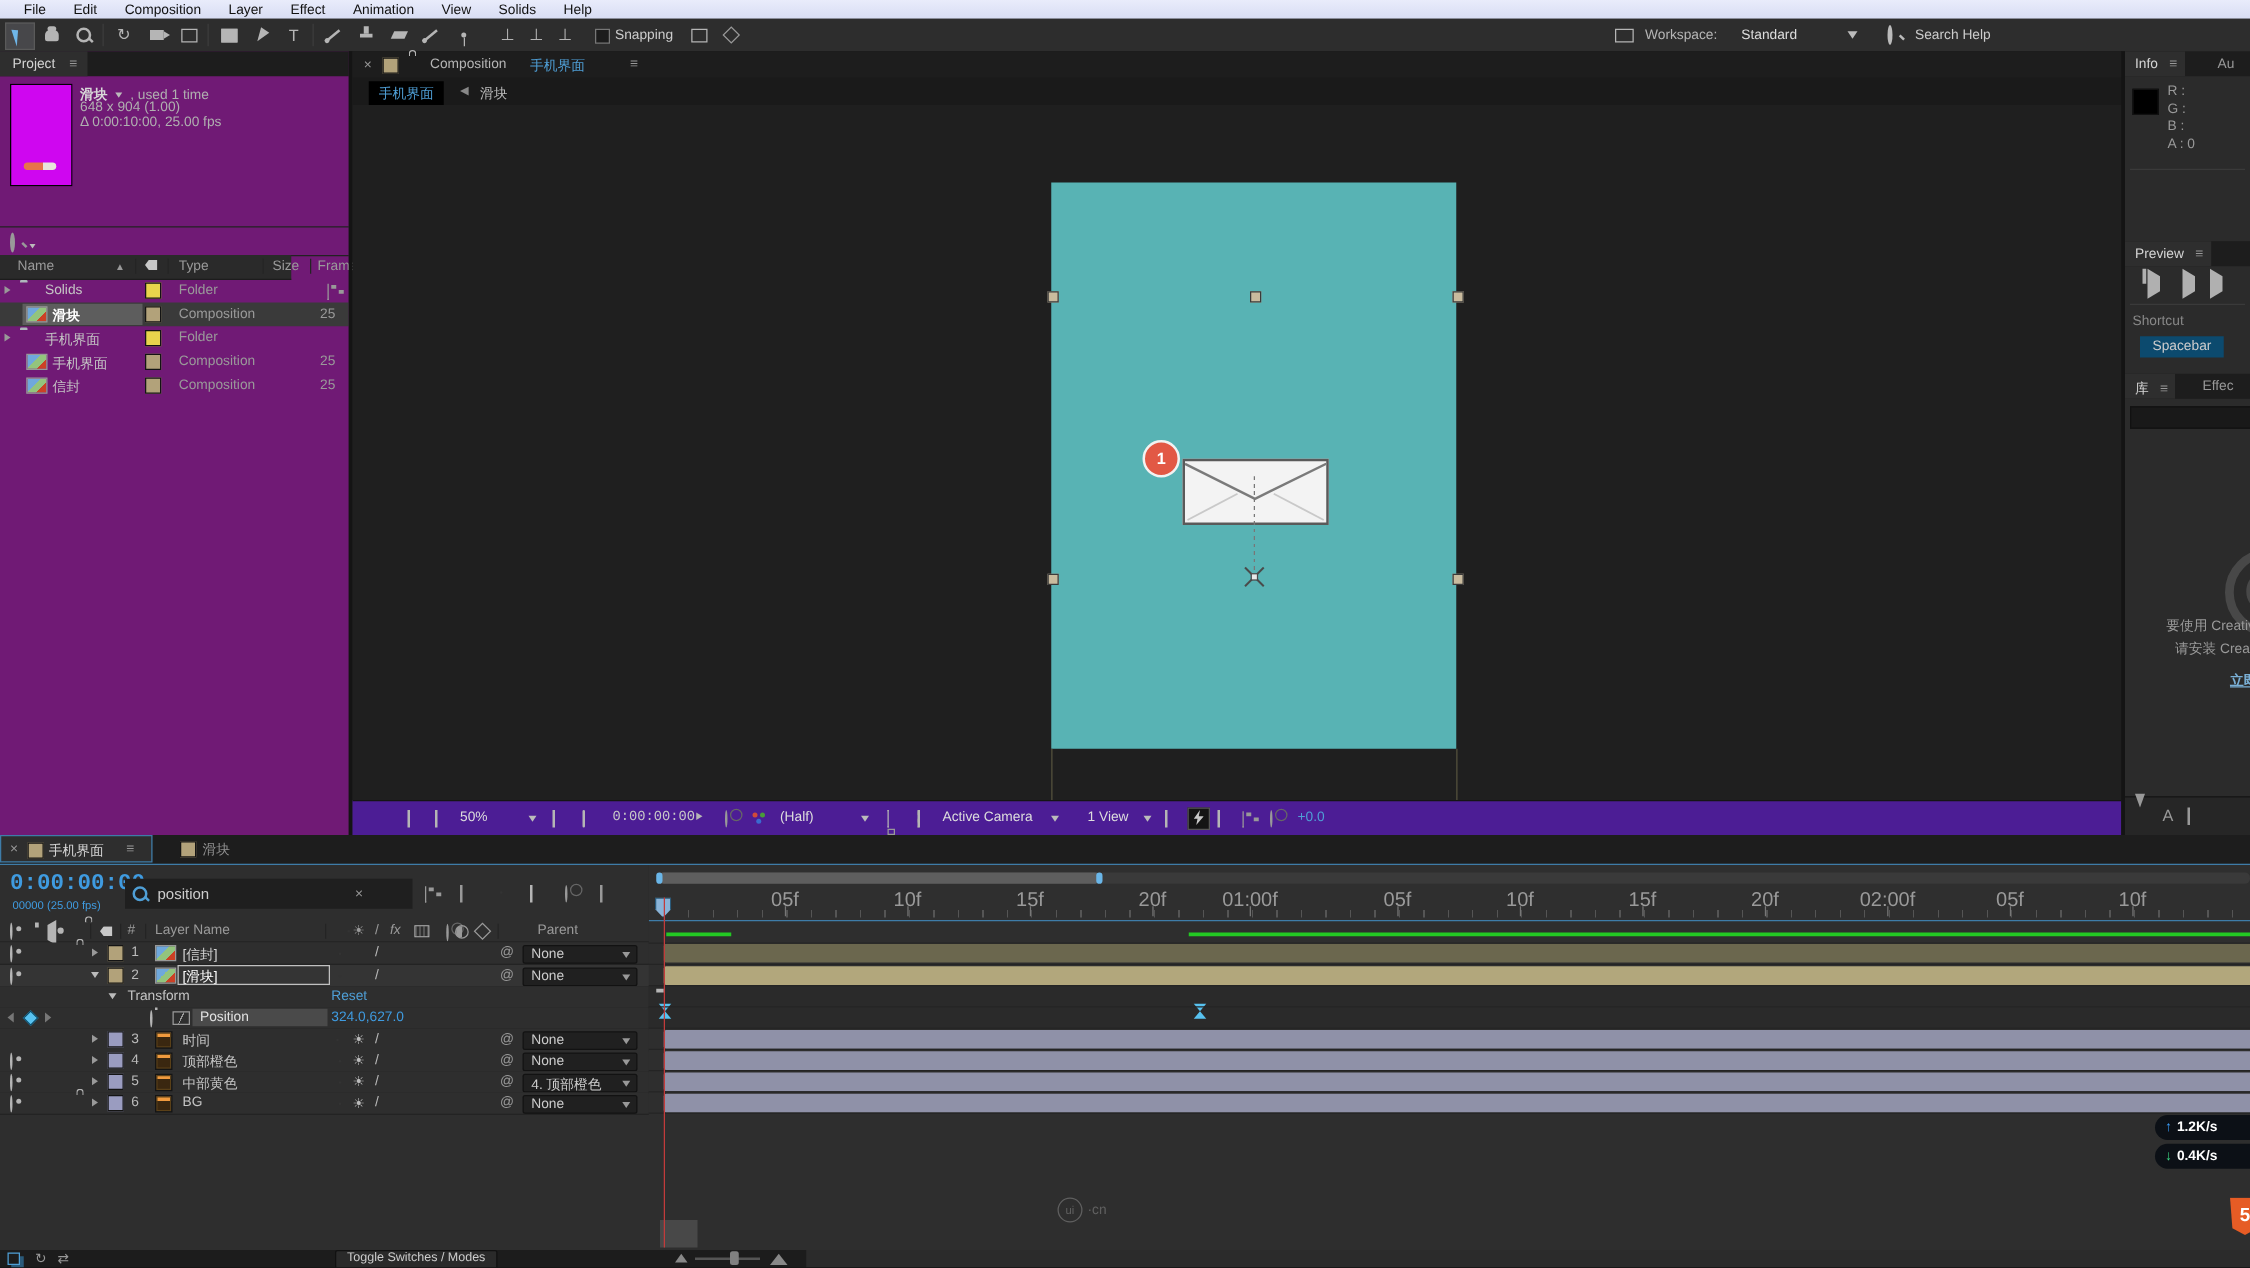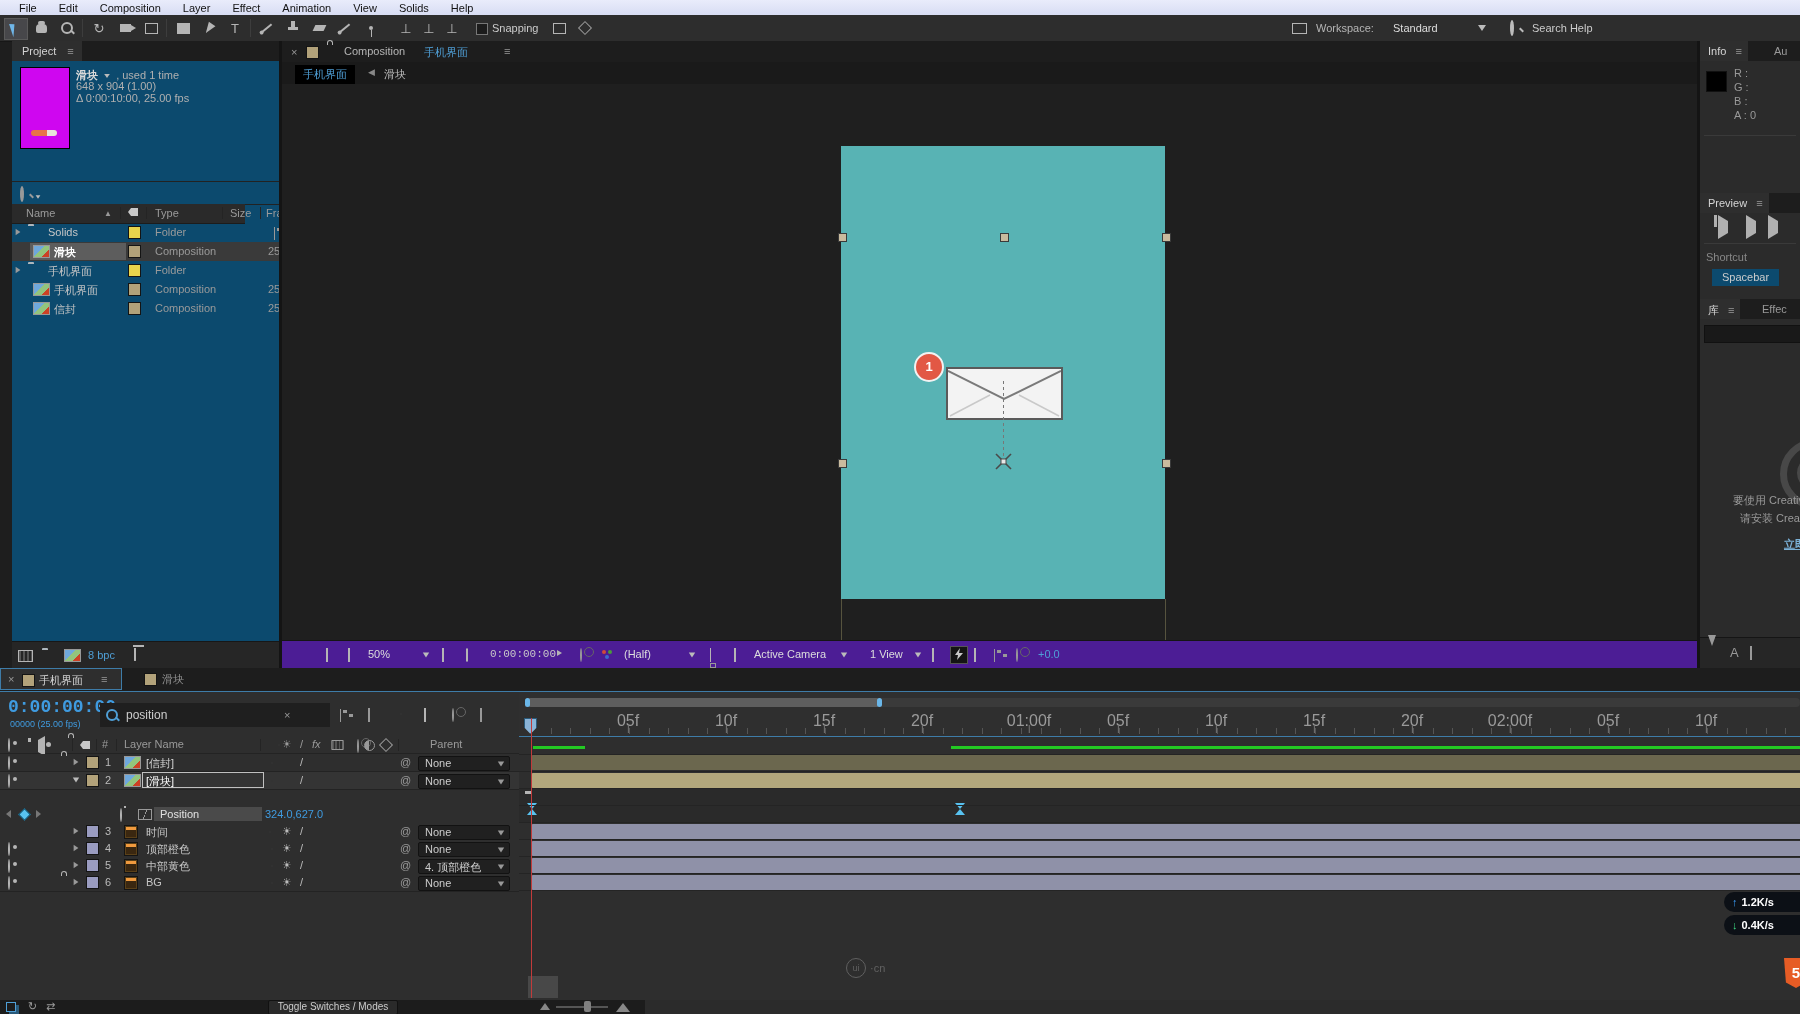"Project ≡" div.abs { background: #0c4a6e -> #701a75; left: 12px -> 0 }
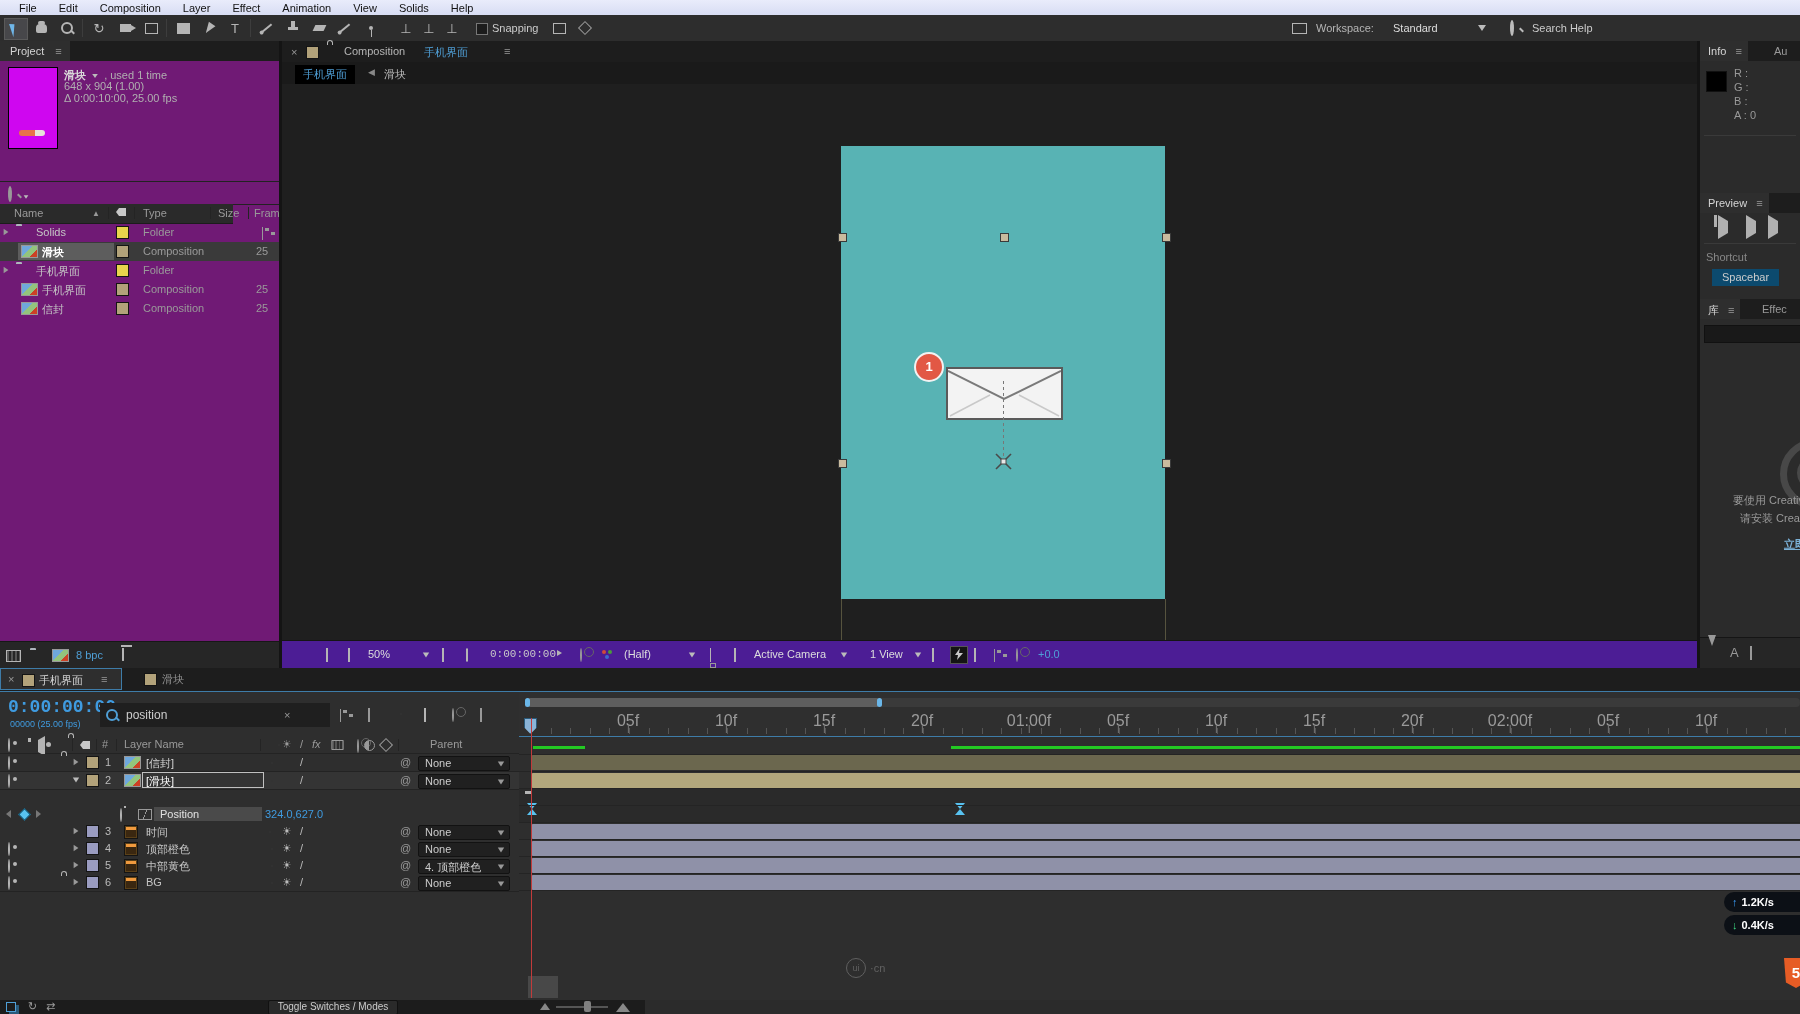"8 bpc" div.abs { html: <div> <span></span> <span></span> <span></span> <span>8 bpc</span> <span><span></span></span> </div> -> none }
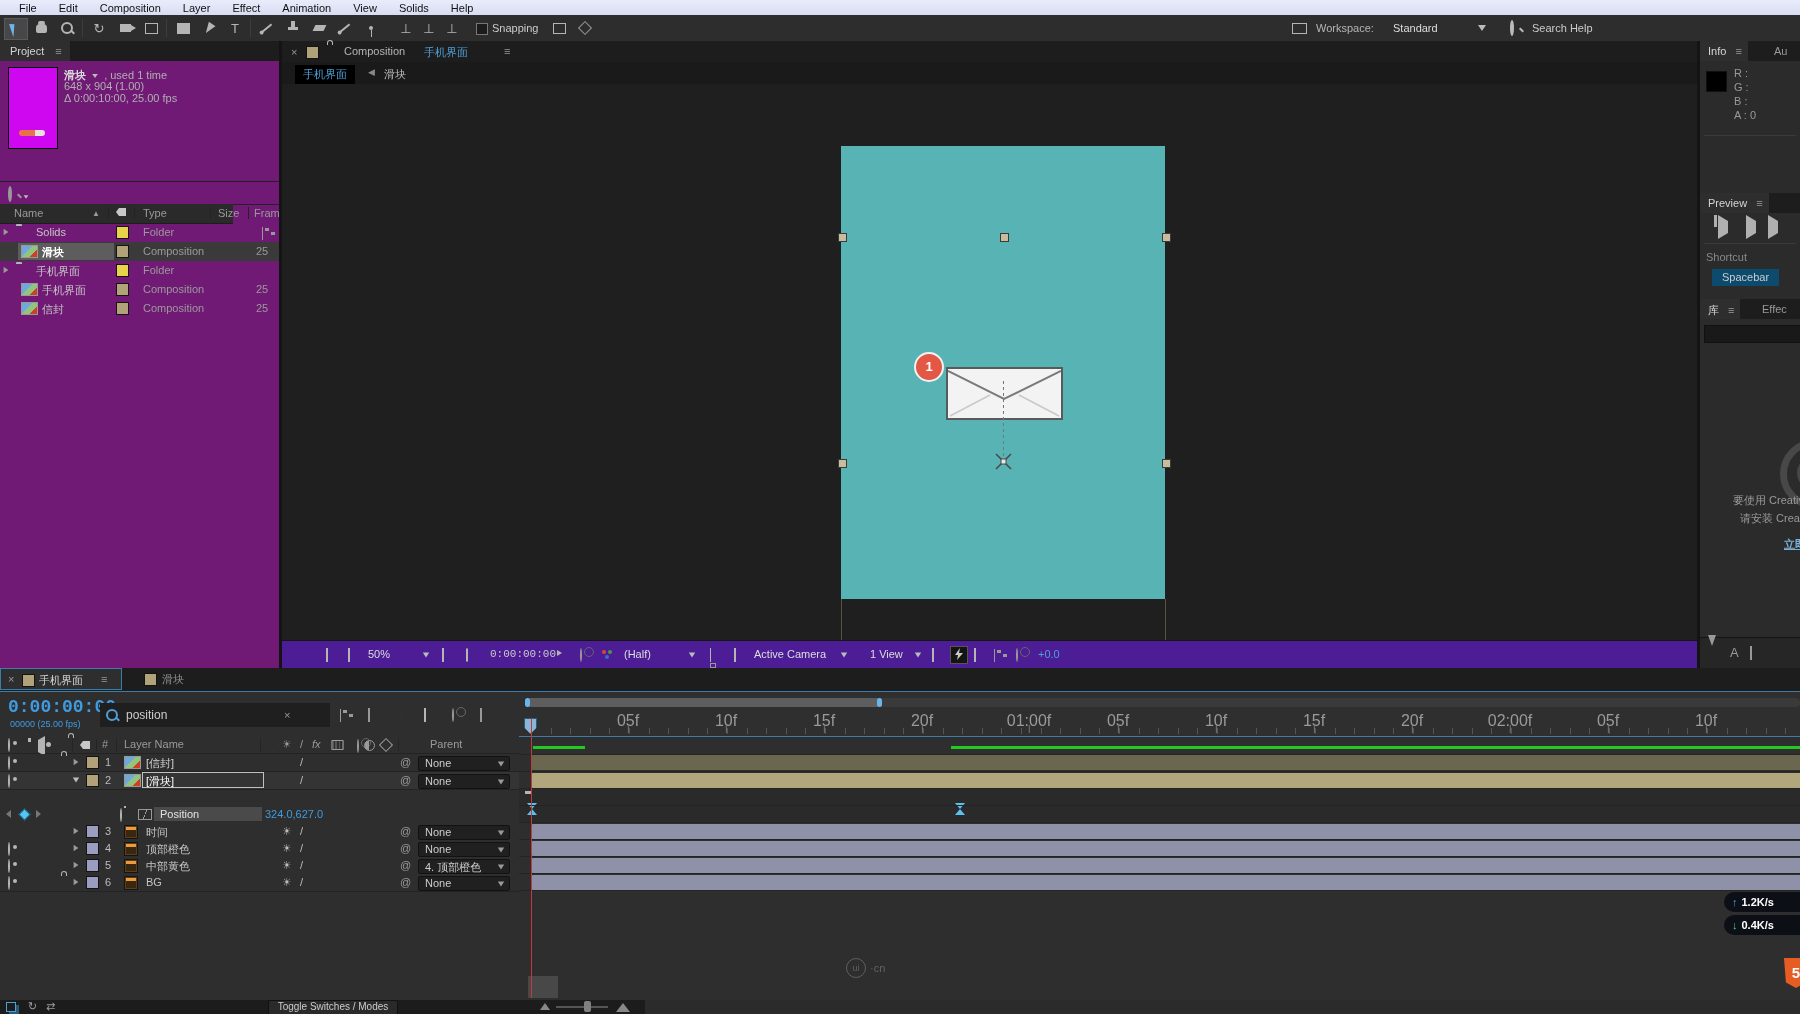"01:00f" span.rlabel { left: 510px -> 481px }
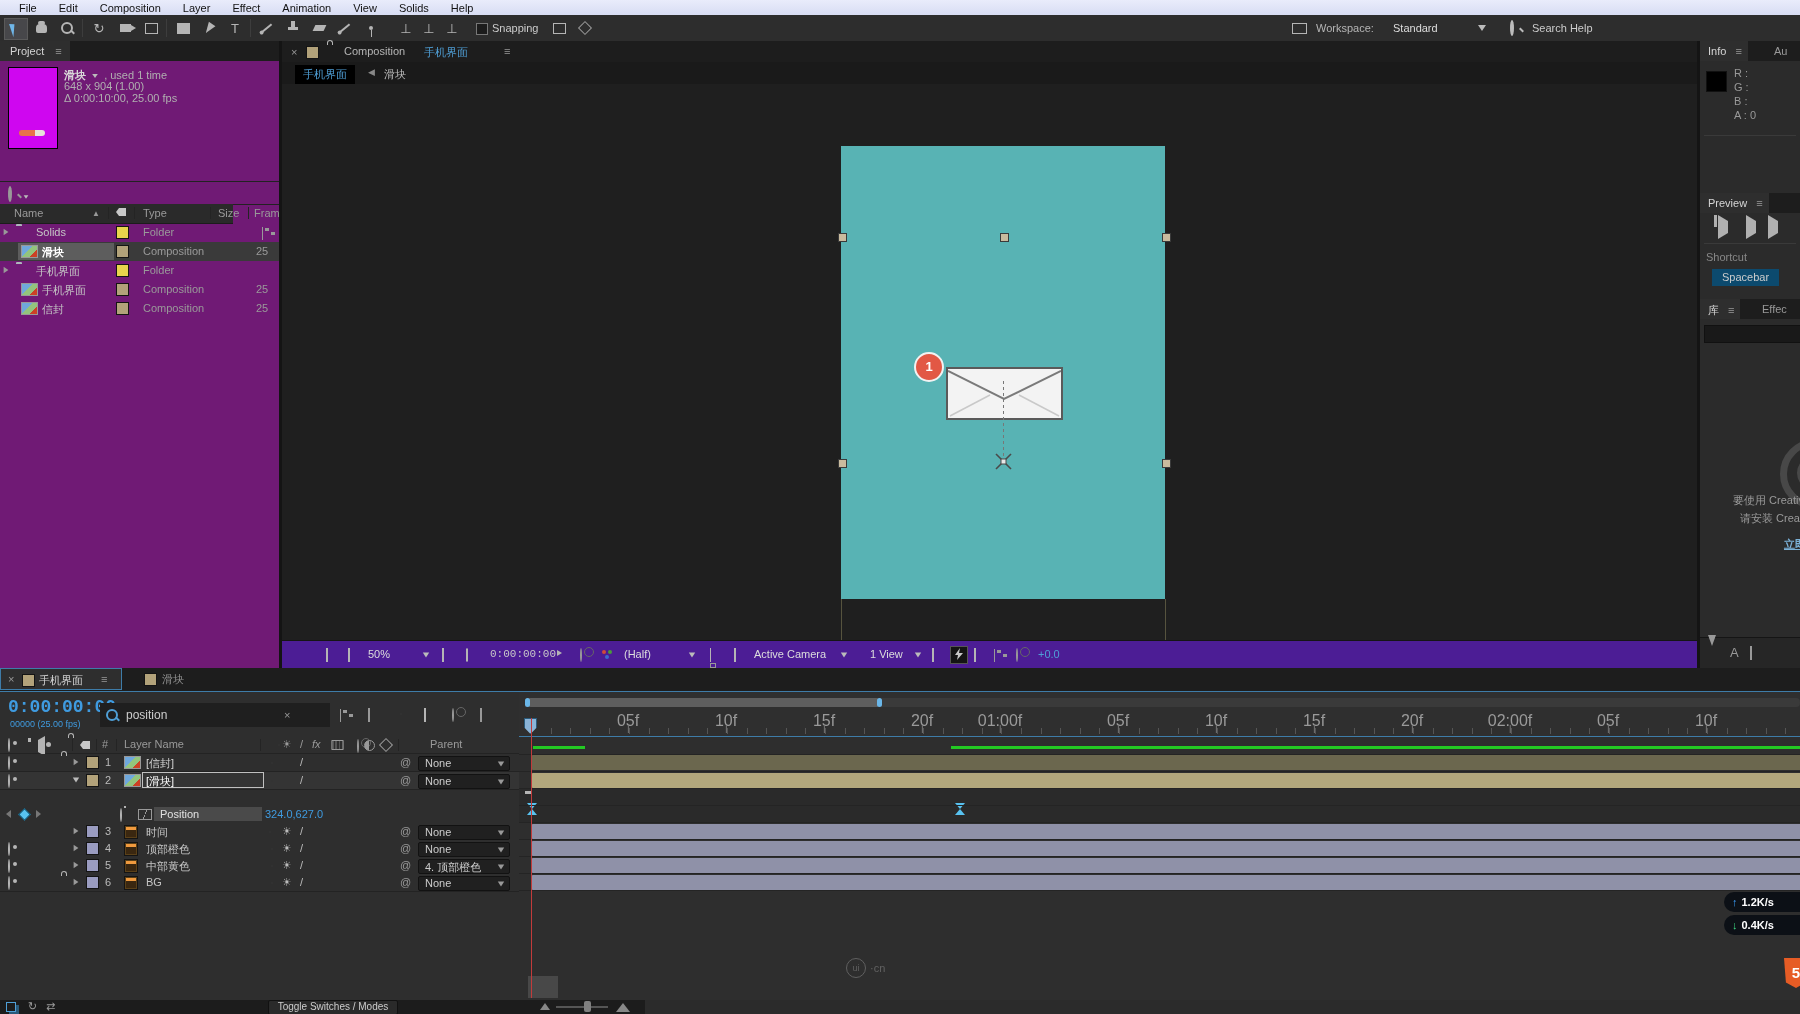"Transform" div.trow { html: none -> <div> <span></span> <span>Transform</span> <span>Reset</span> </div> }
